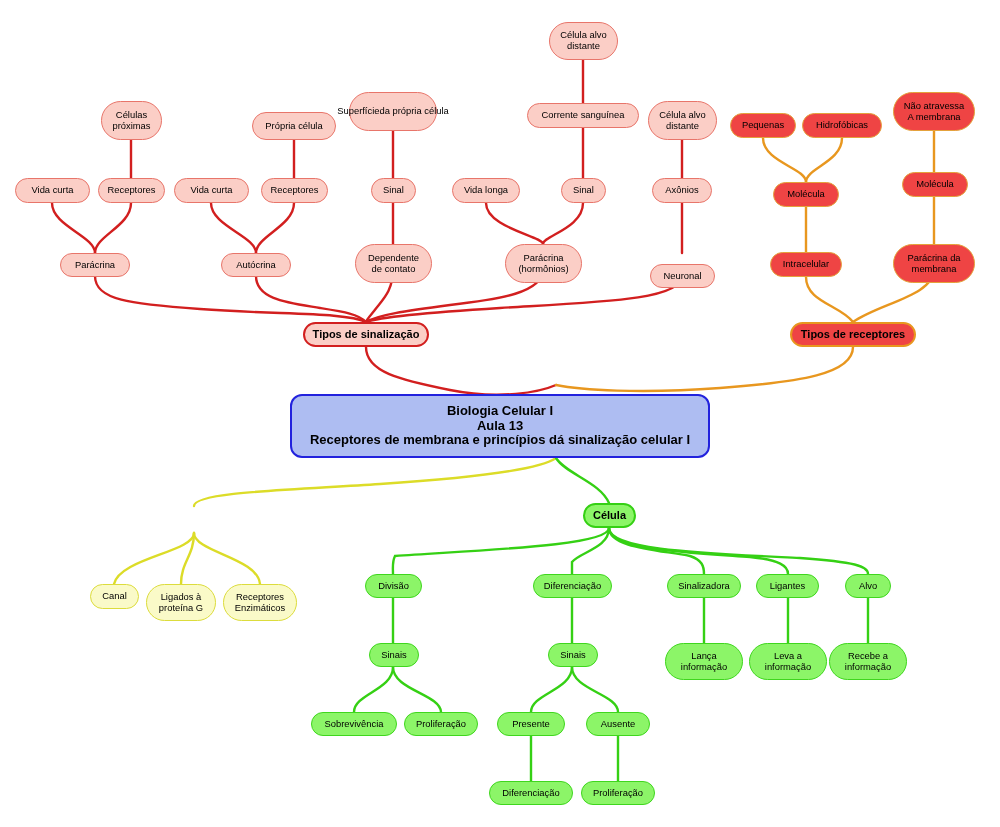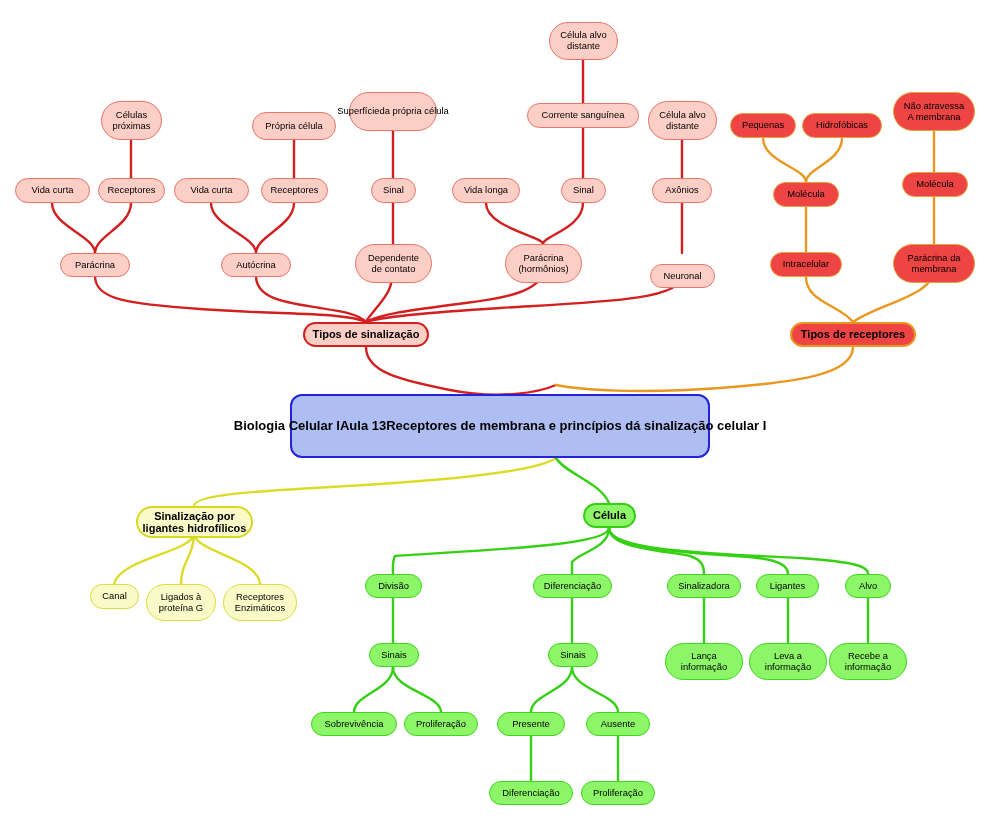"Biologia Celular I" div.node { flex-direction: row -> column }
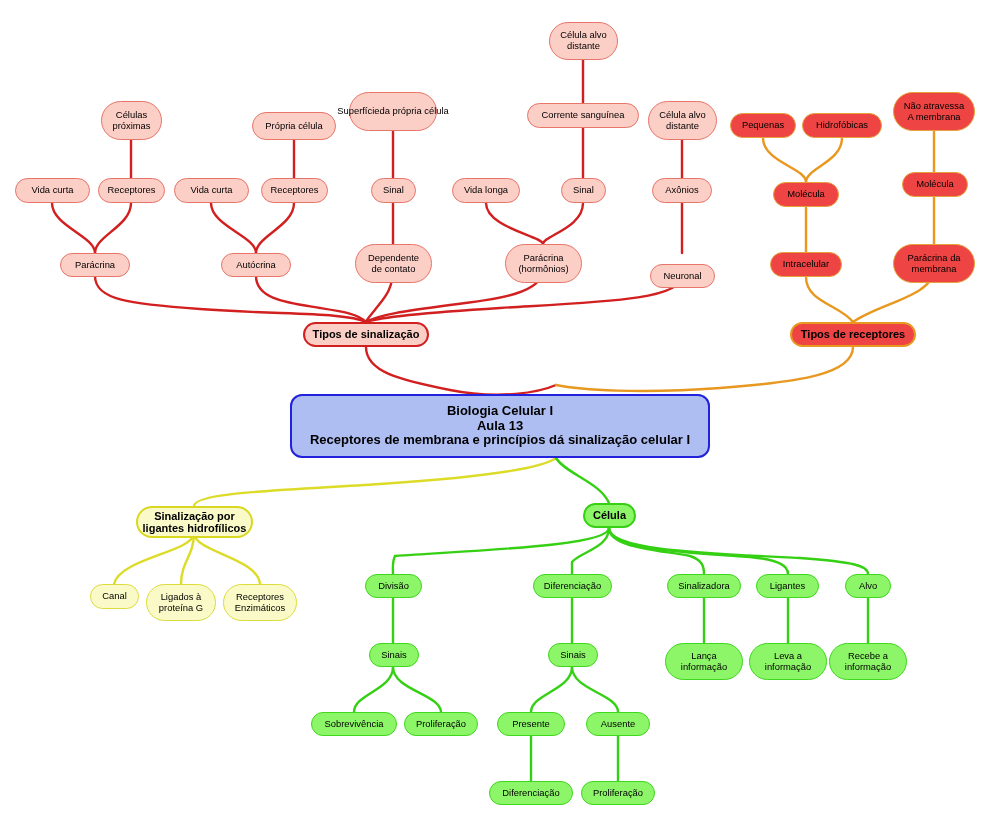"Sinalização por" div.node { html: <div> <span>Sinalização por</span> <span>ligantes hidrofílicos</span> </div> -> none }
